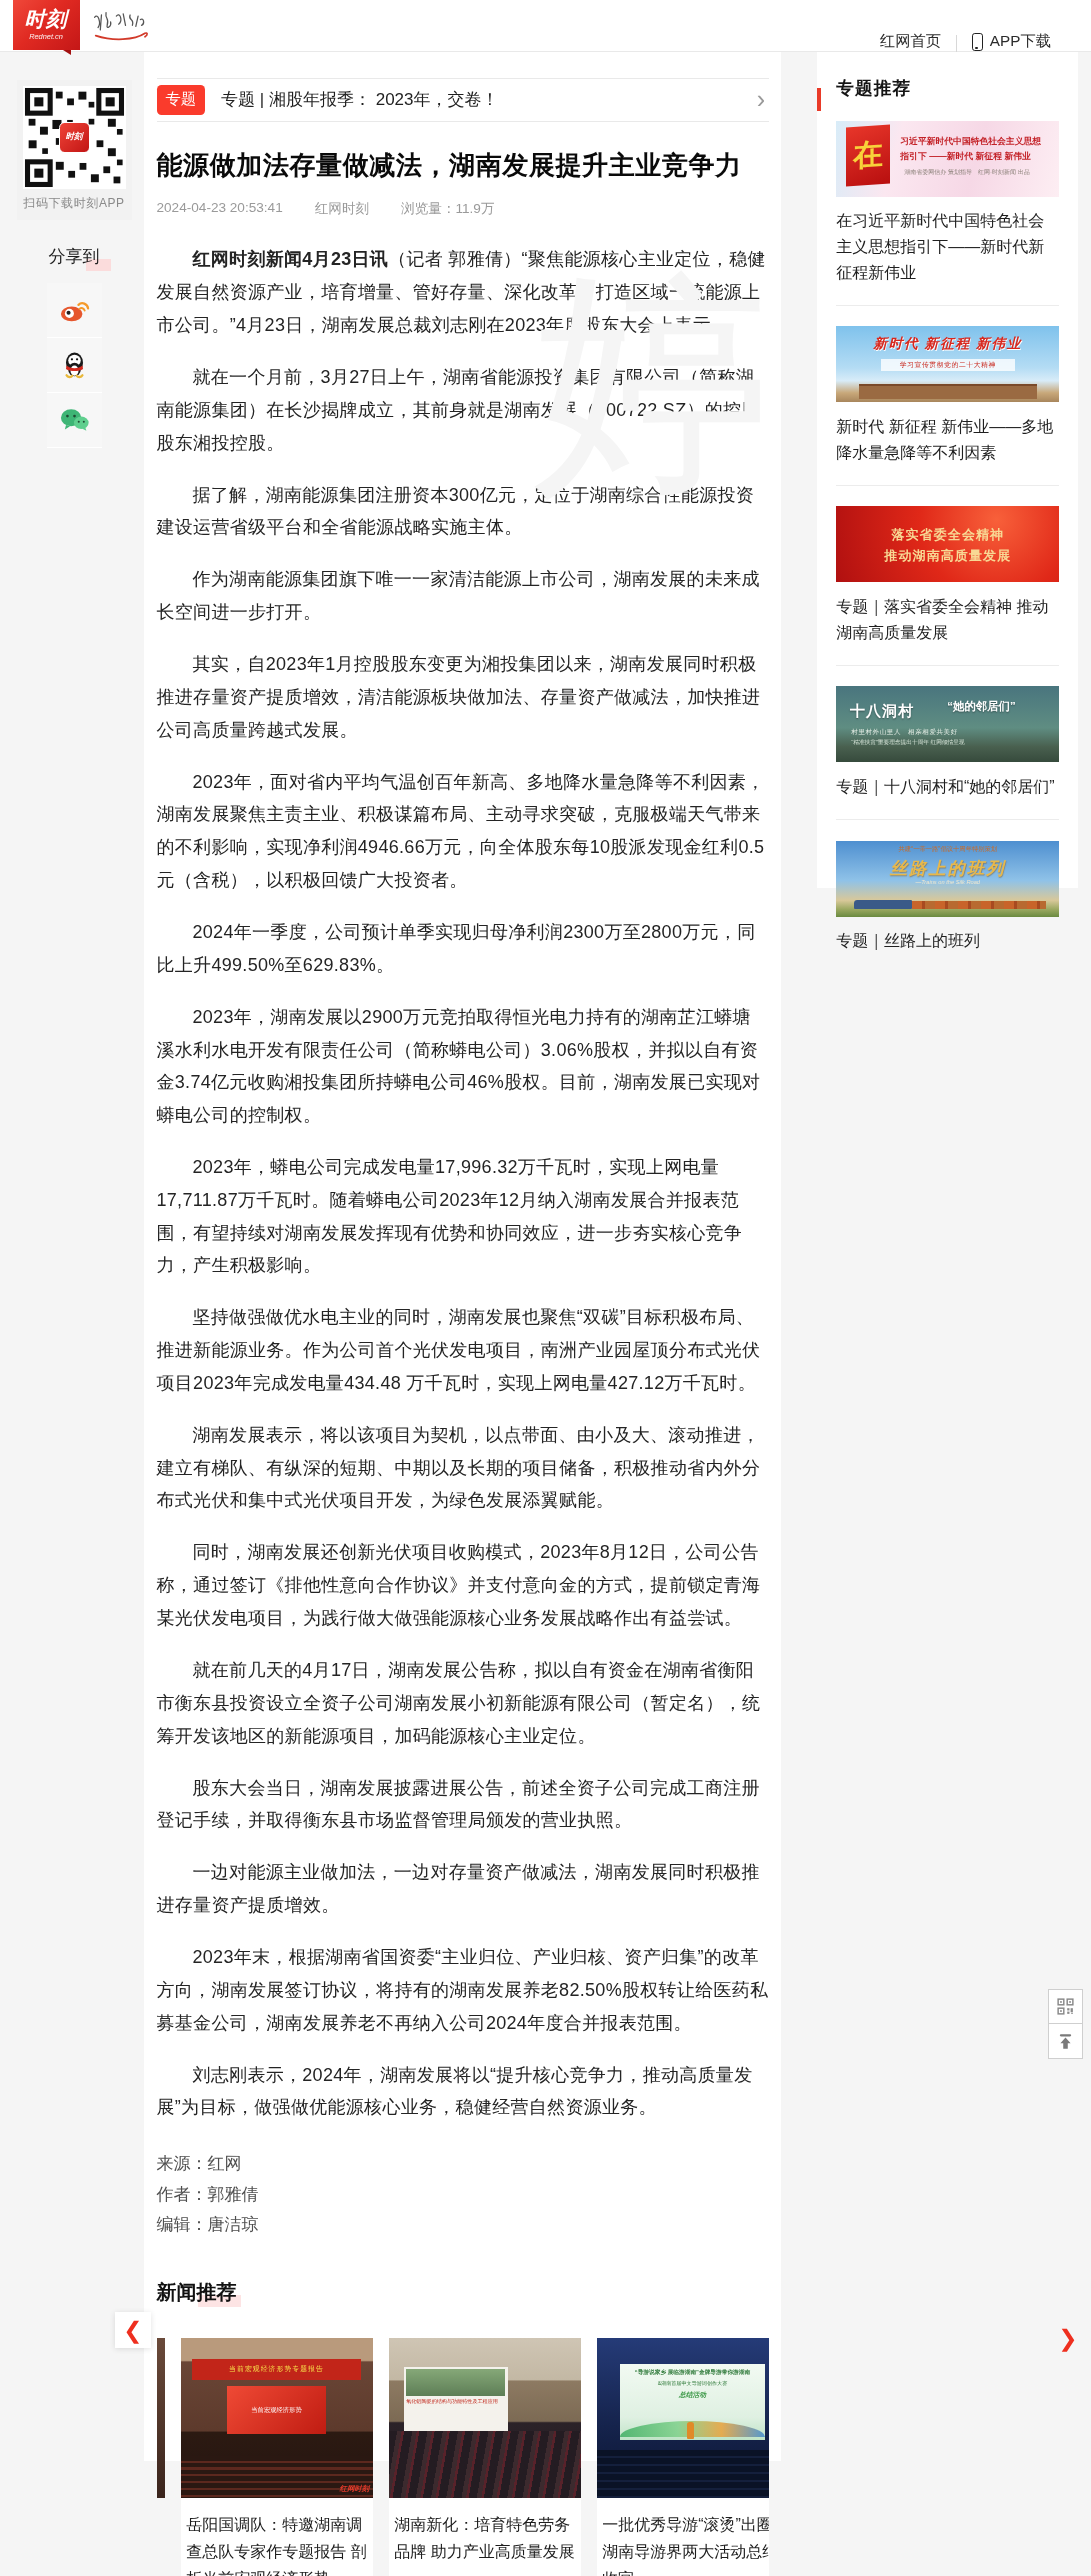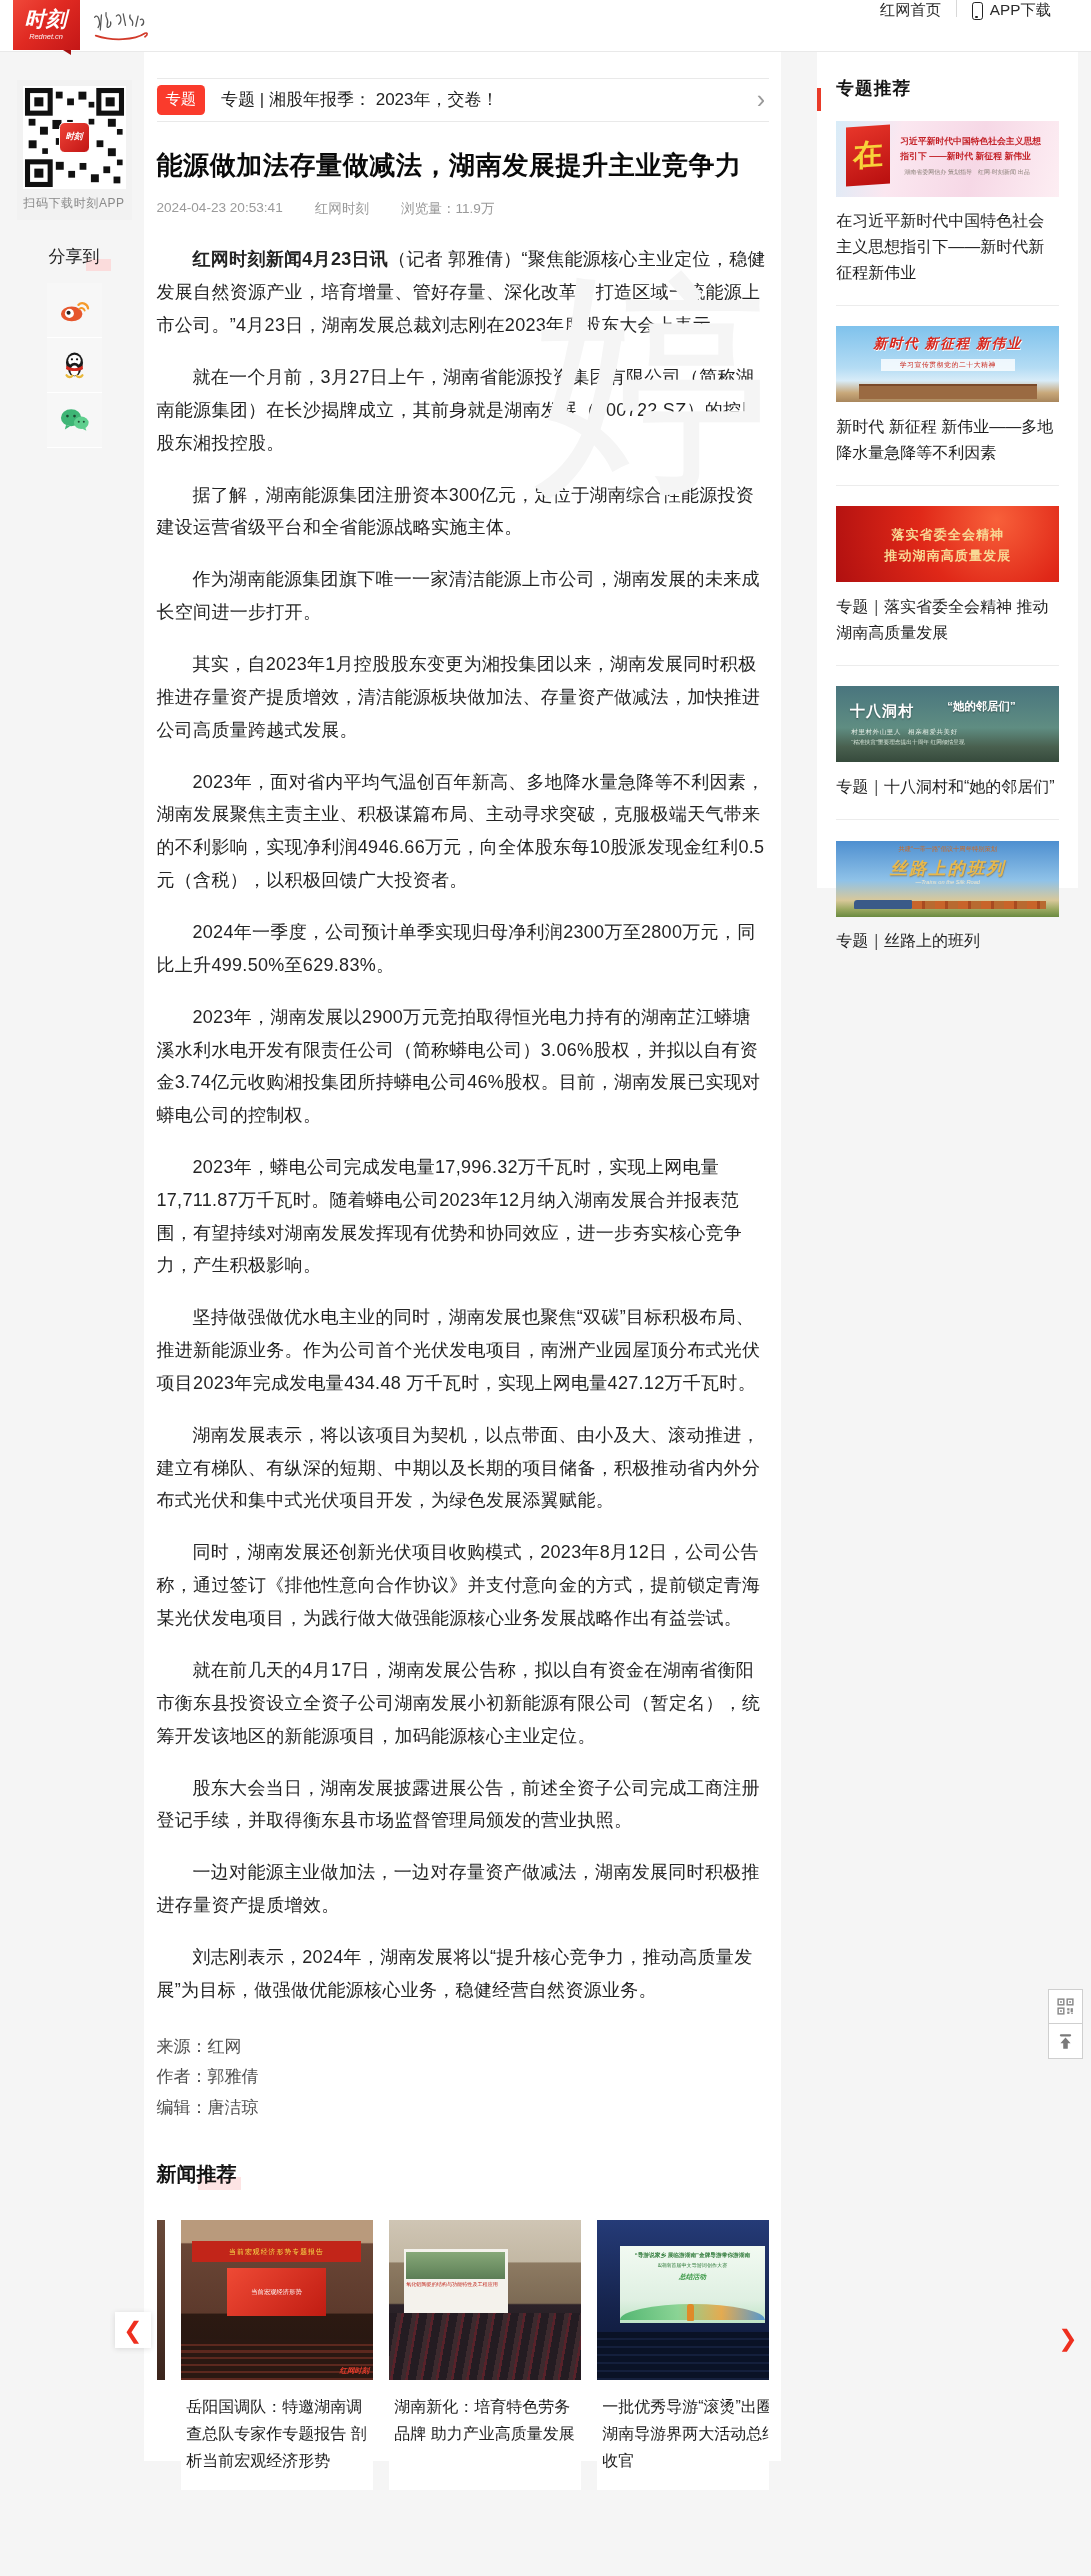"红网首页" .nav-right { align-items: flex-start -> flex-end }
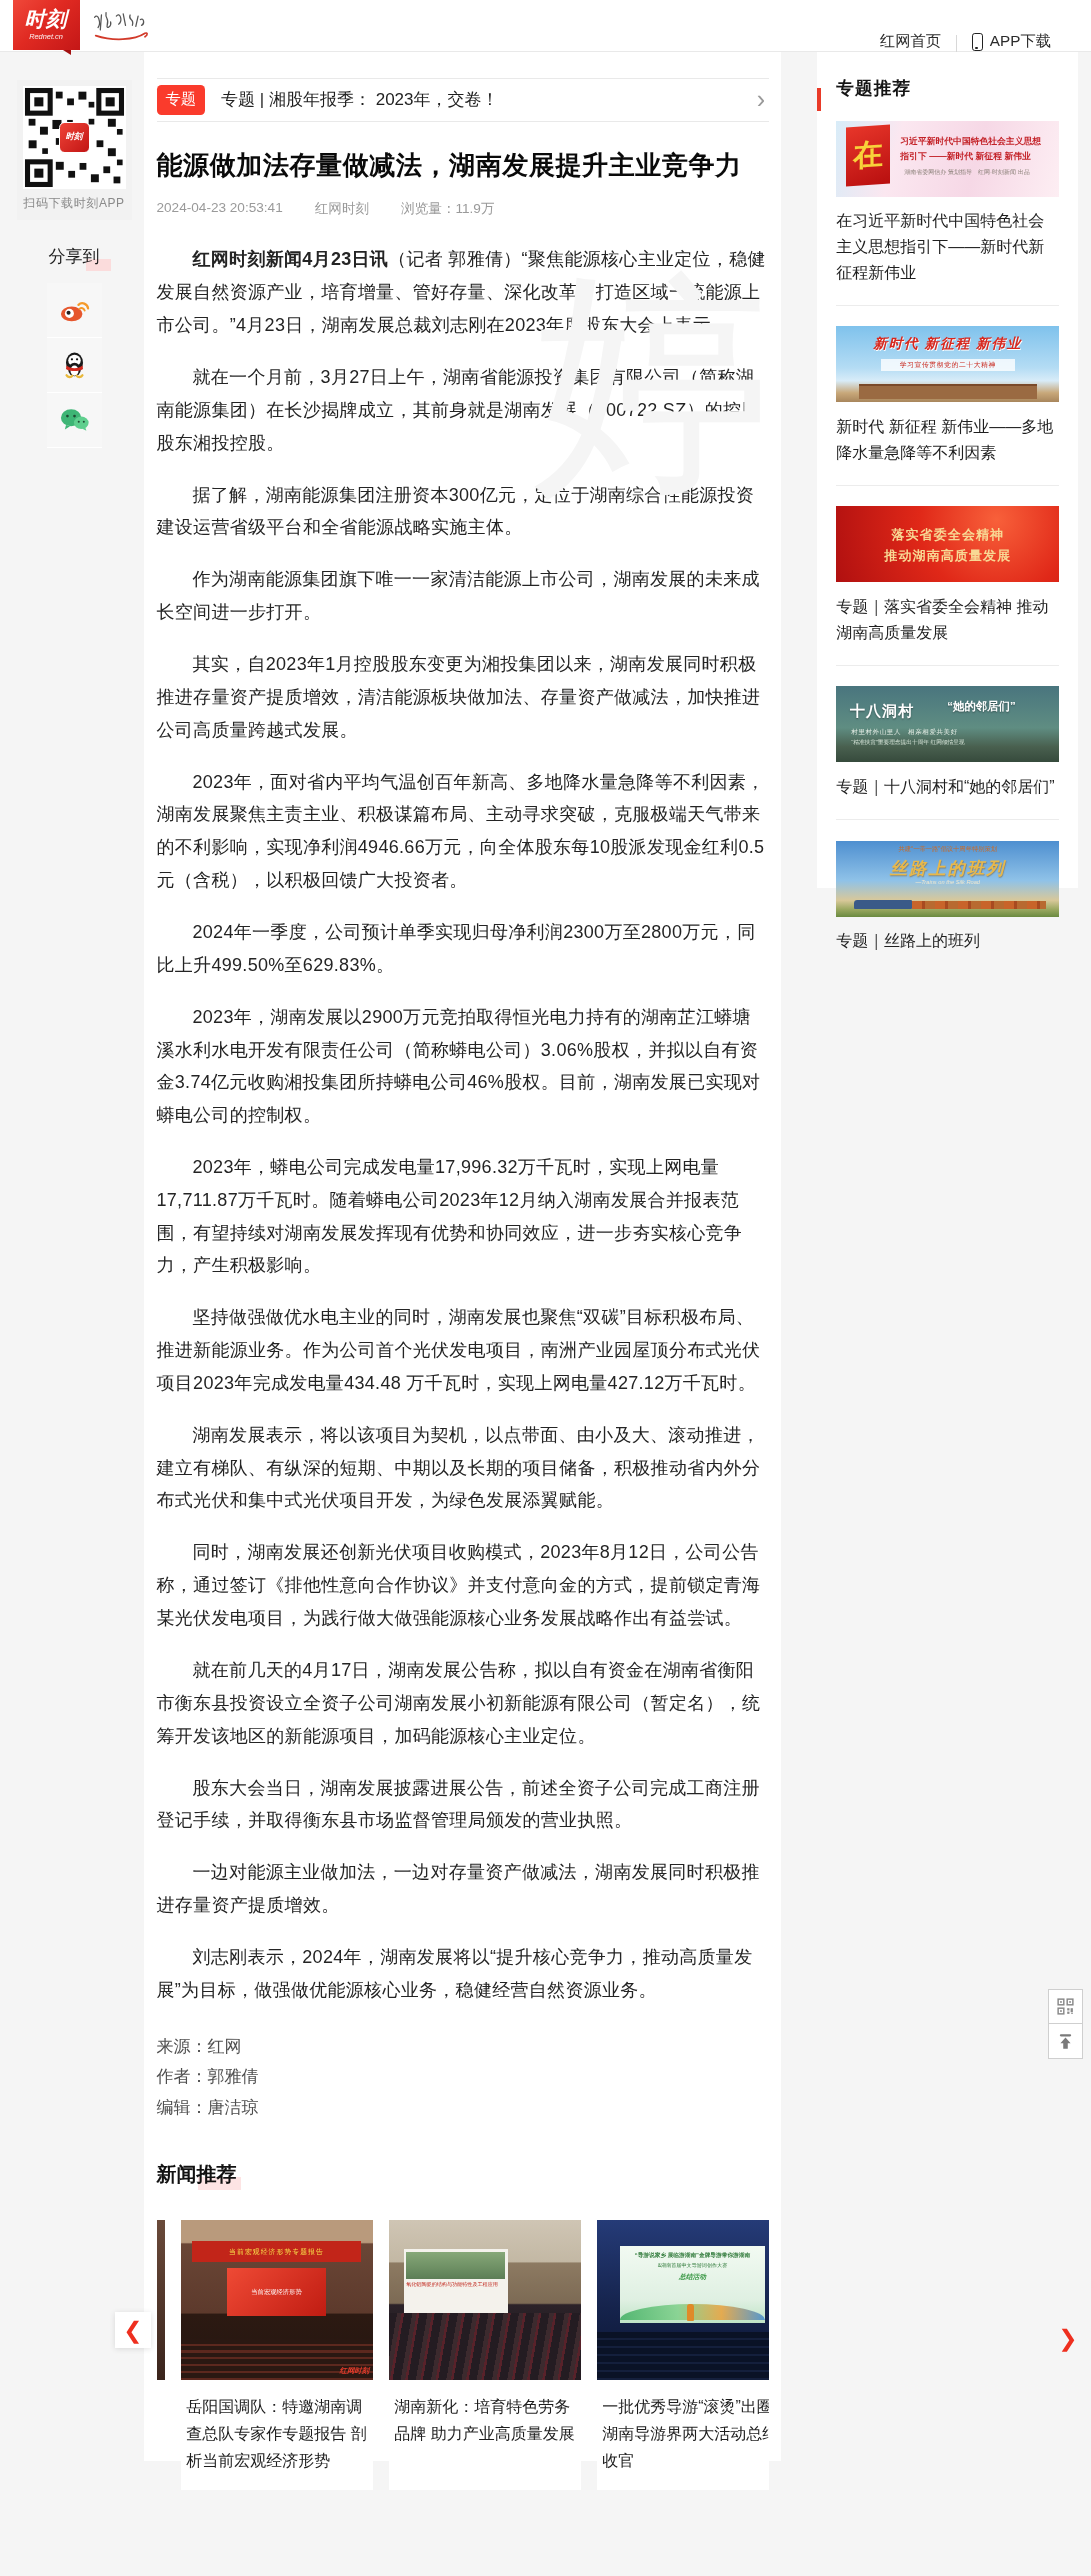"2023年末，根据湖南省国资委“主业归位、产业归核、资产归集”的改革方向，湖南发" p { html: none -> <p>2023年末，根据湖南省国资委“主业归位、产业归核、资产归集”的改革方向，湖南发展签订协议，将持有的湖南发展养老82.50%股权转让给医药私募基金公司，湖南发展养老不再纳入公司2024年度合并报表范围。</p> }
